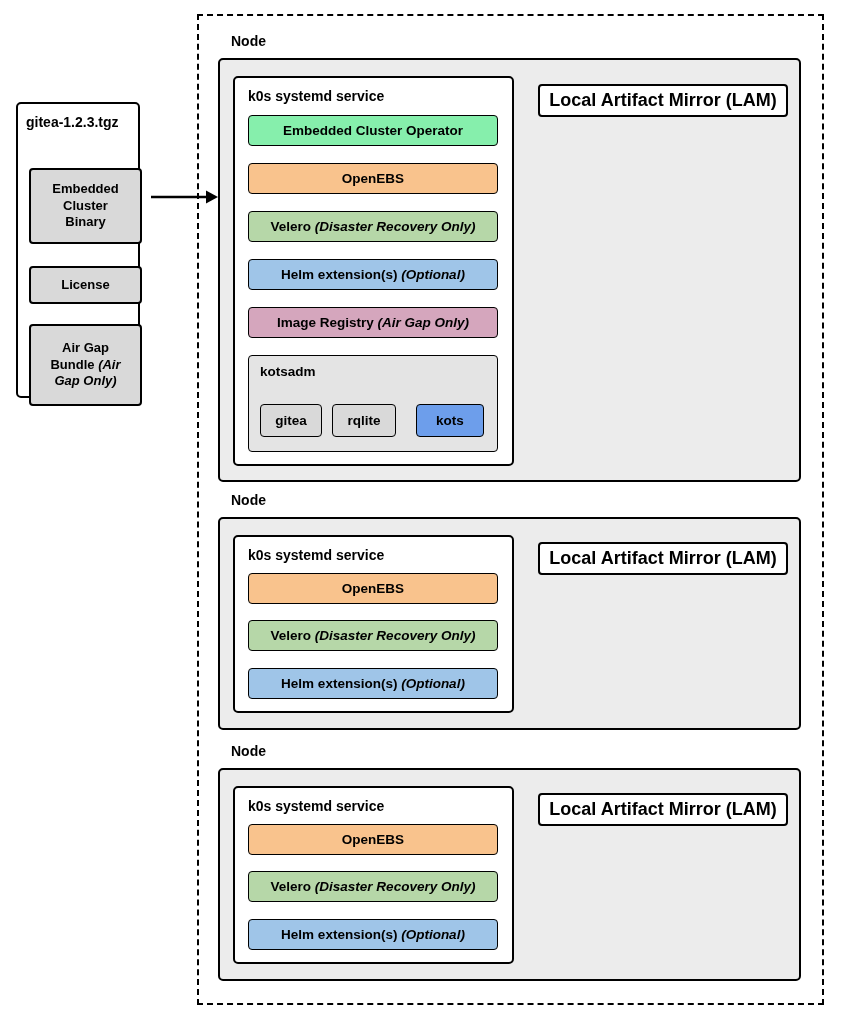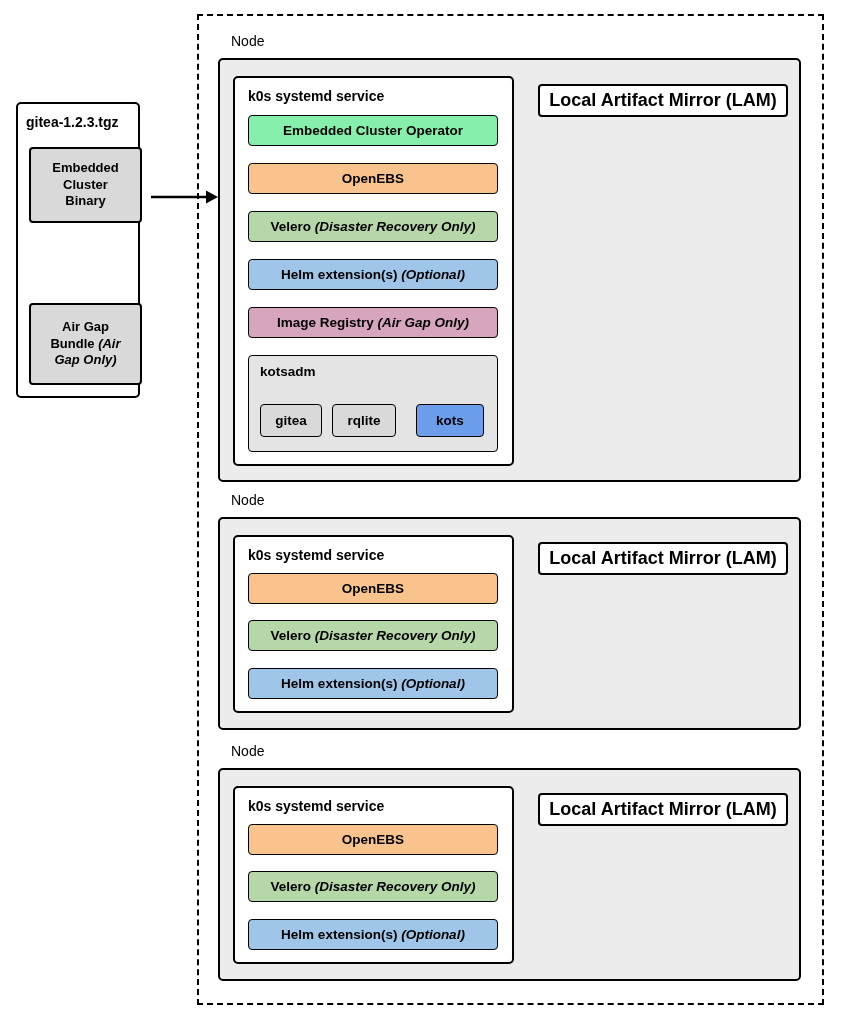"Node" .node-label { font-weight: normal -> bold }
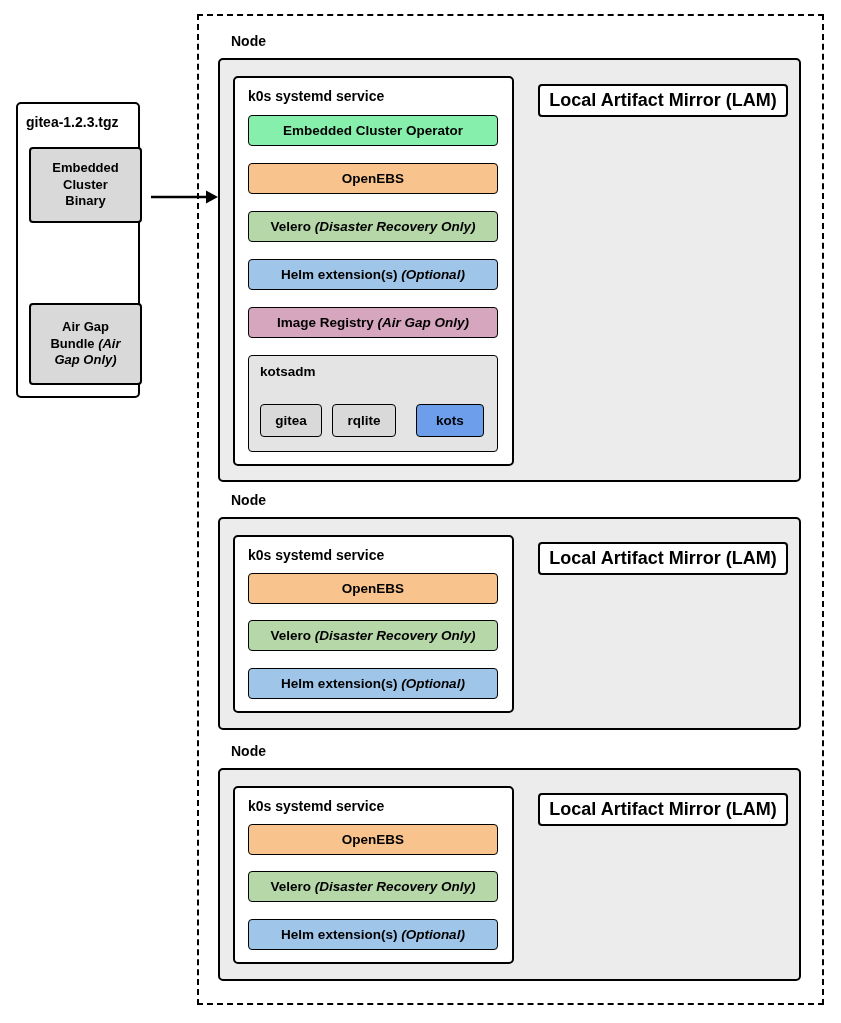"Embedded Cluster Binary" .pkg-item { margin-top: none -> 21px }
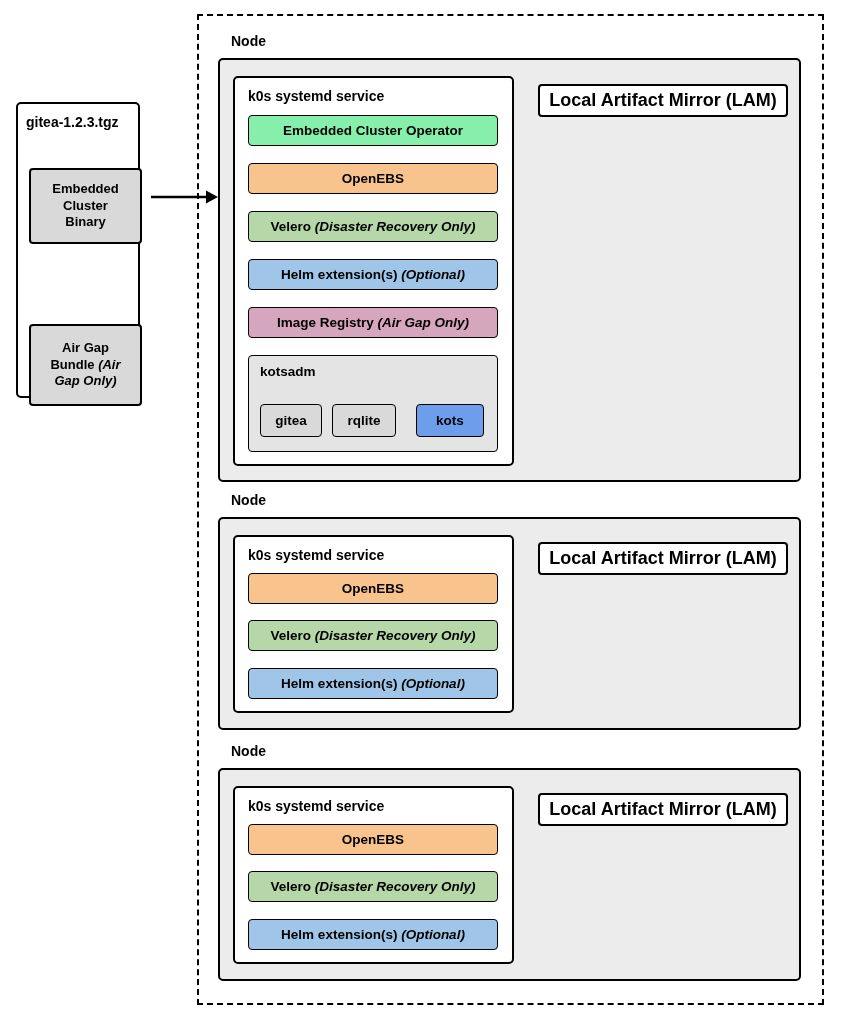"License" div.pkg-item { html: none -> <div> <div> <span>License</span><span></span> </div> </div> }
